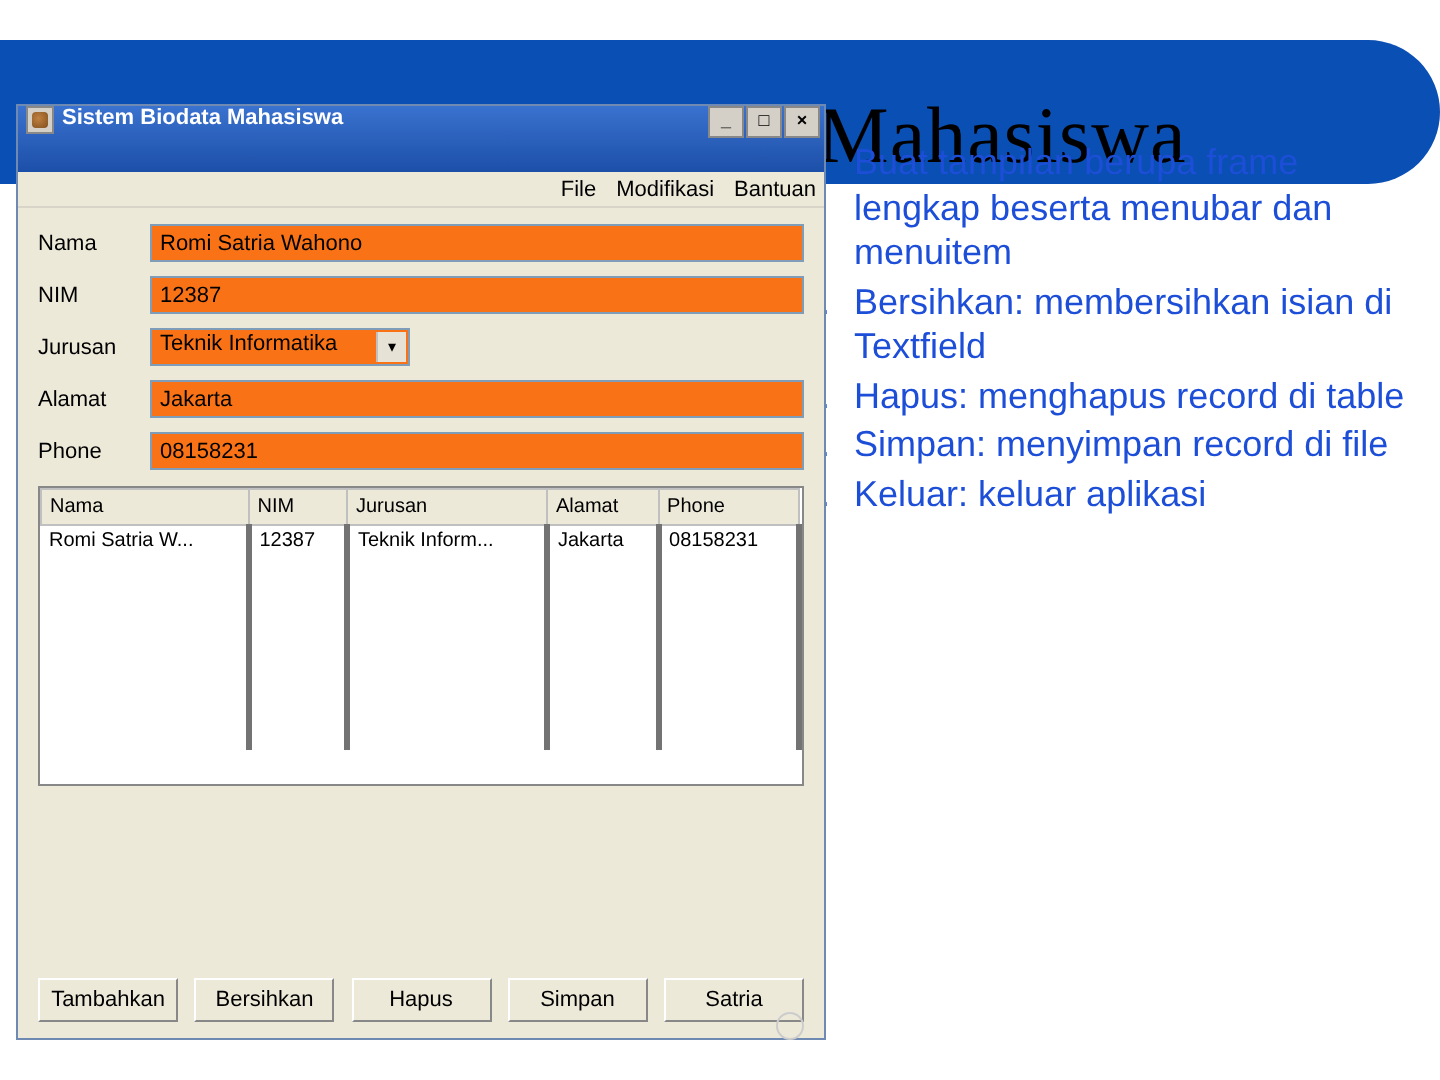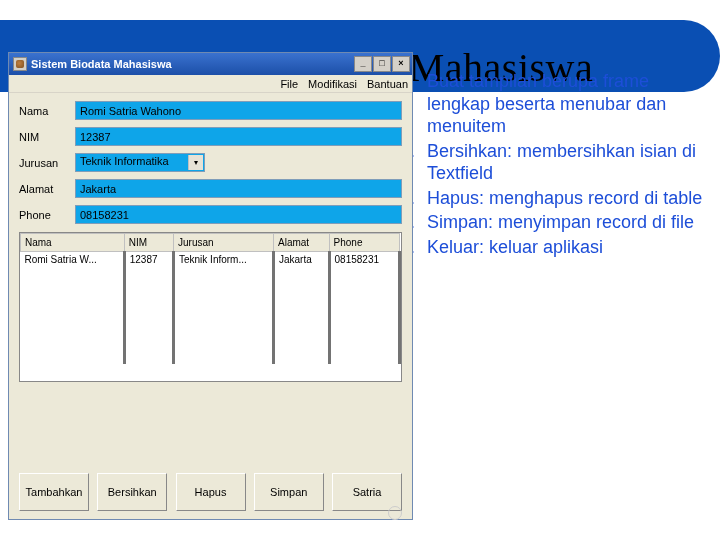"Sistem Biodata Mahasiswa" .titlebar { align-items: center -> flex-start; height: 22px -> 33px }
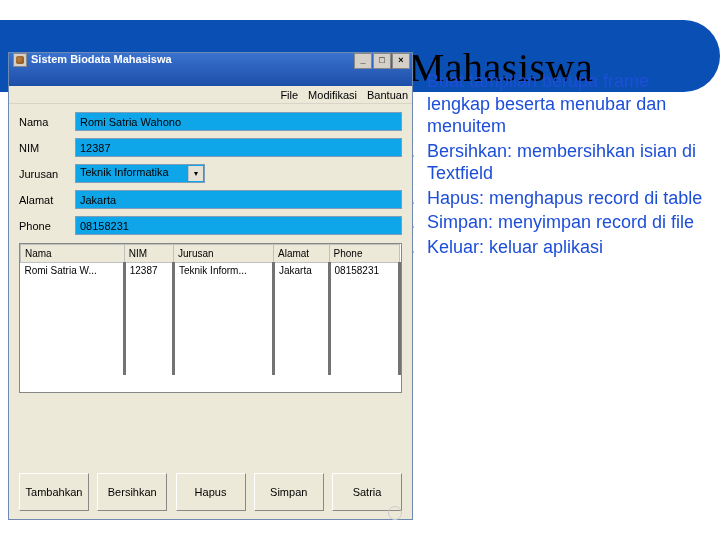"Romi Satria Wahono" .form-area input.tf, .form-area .combo { background: #0ea5e9 -> #f97316 }
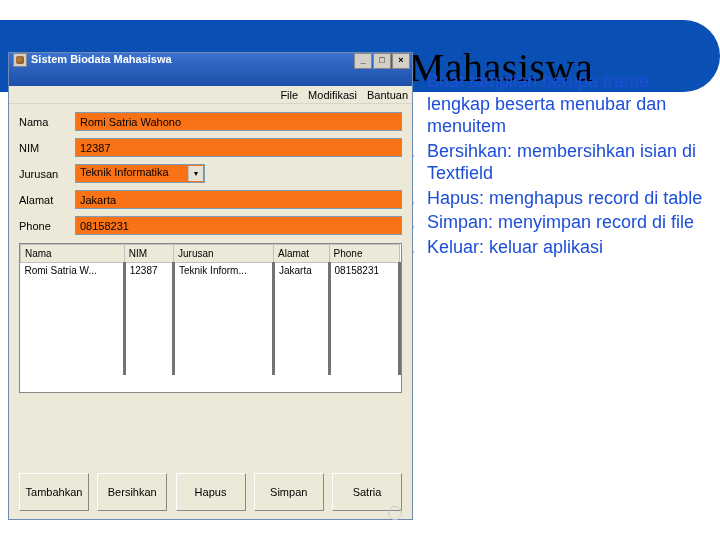"Tambahkan" .button-row button { height: 38px -> 22px }
